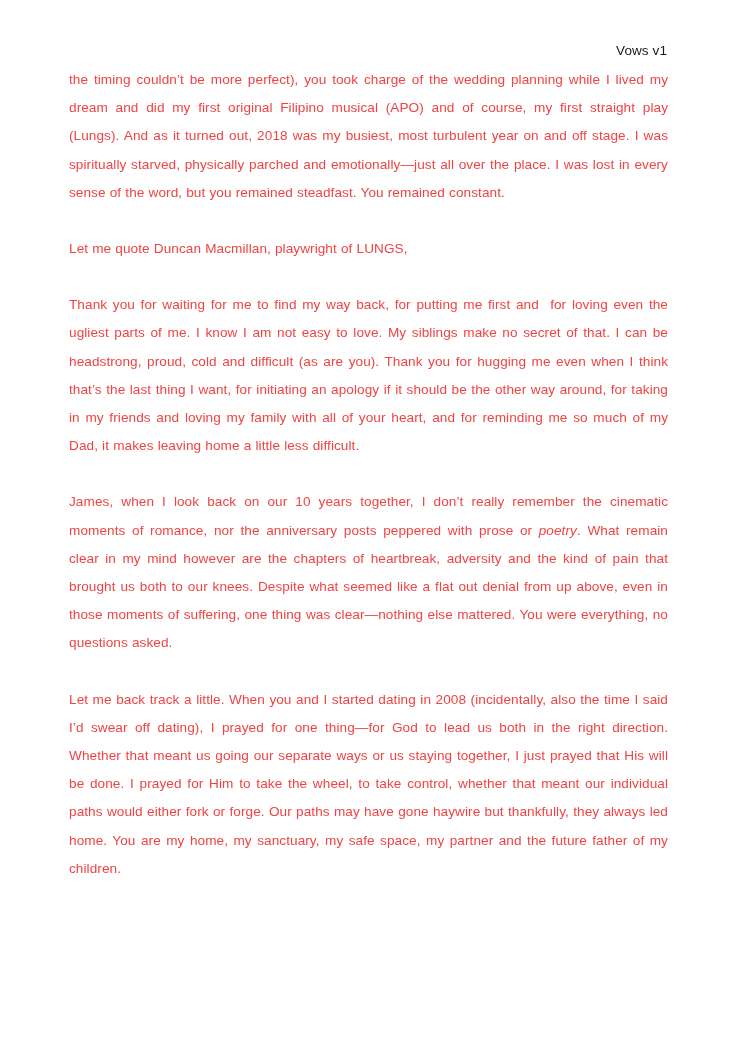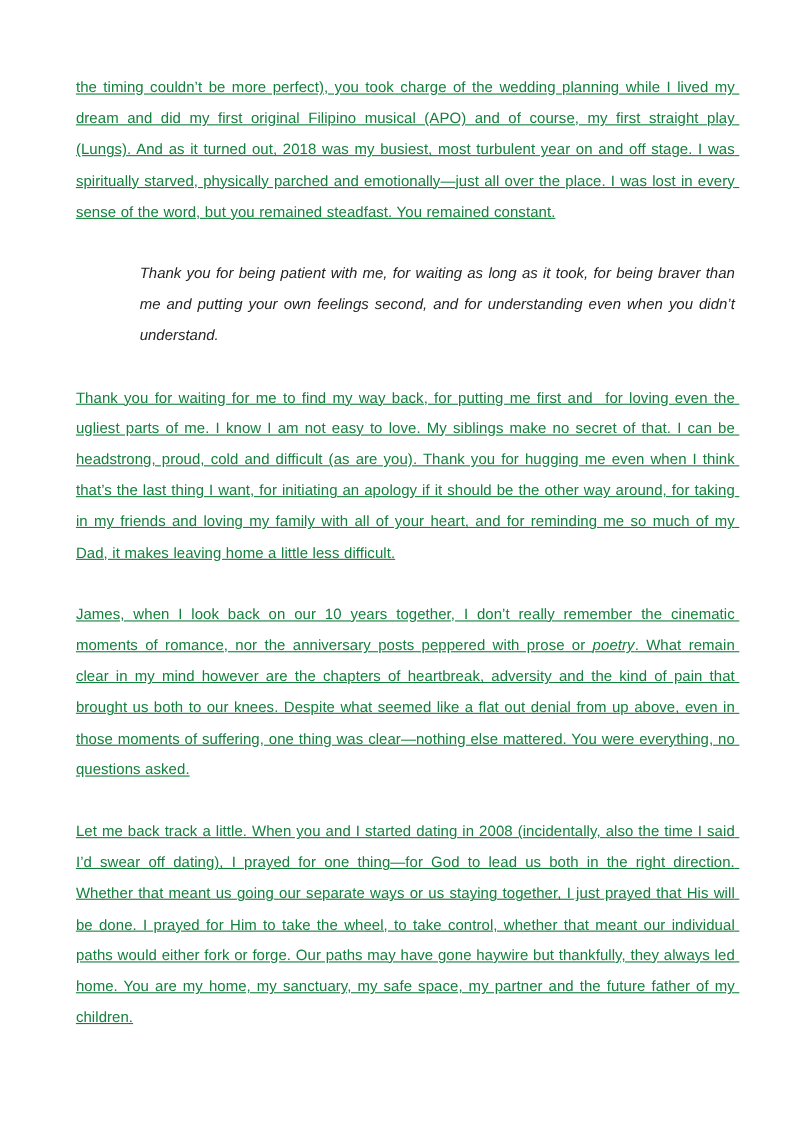"Vows v1" div.header { html: none -> <div>Vows v1</div> }
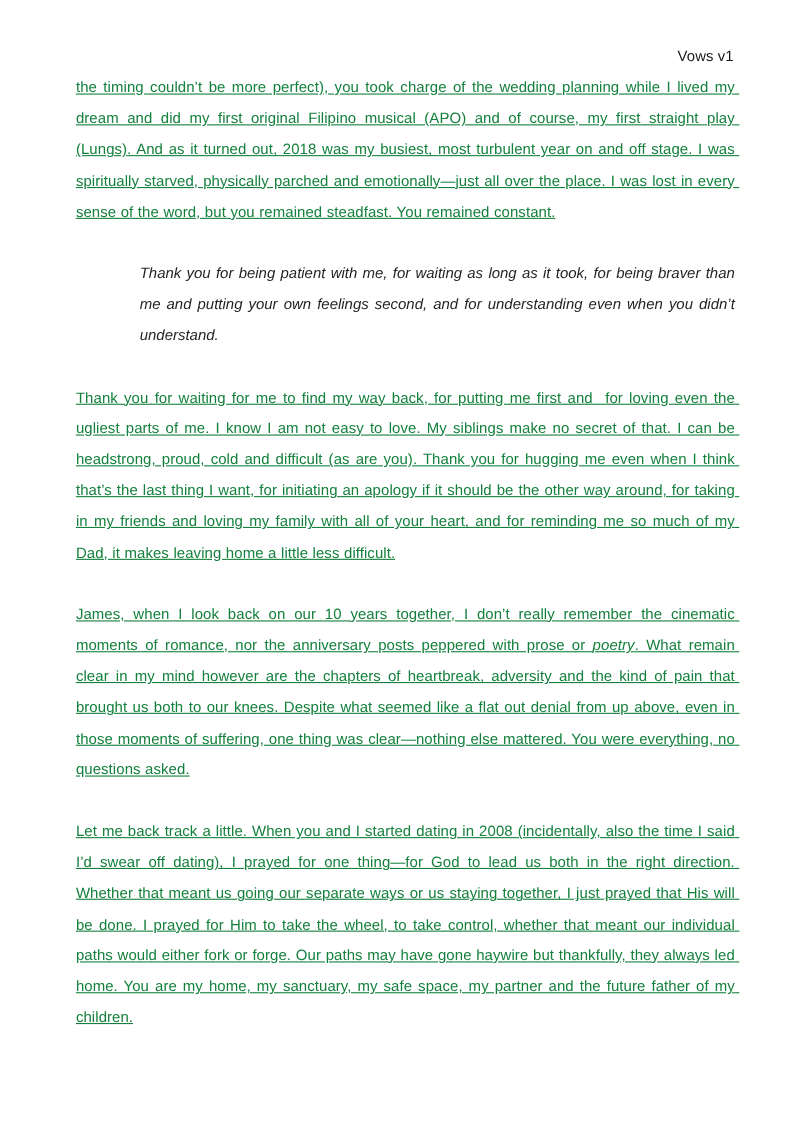"the timing couldn’t be more" .para { color: #15803d -> #ef4444; text-decoration: underline -> none }
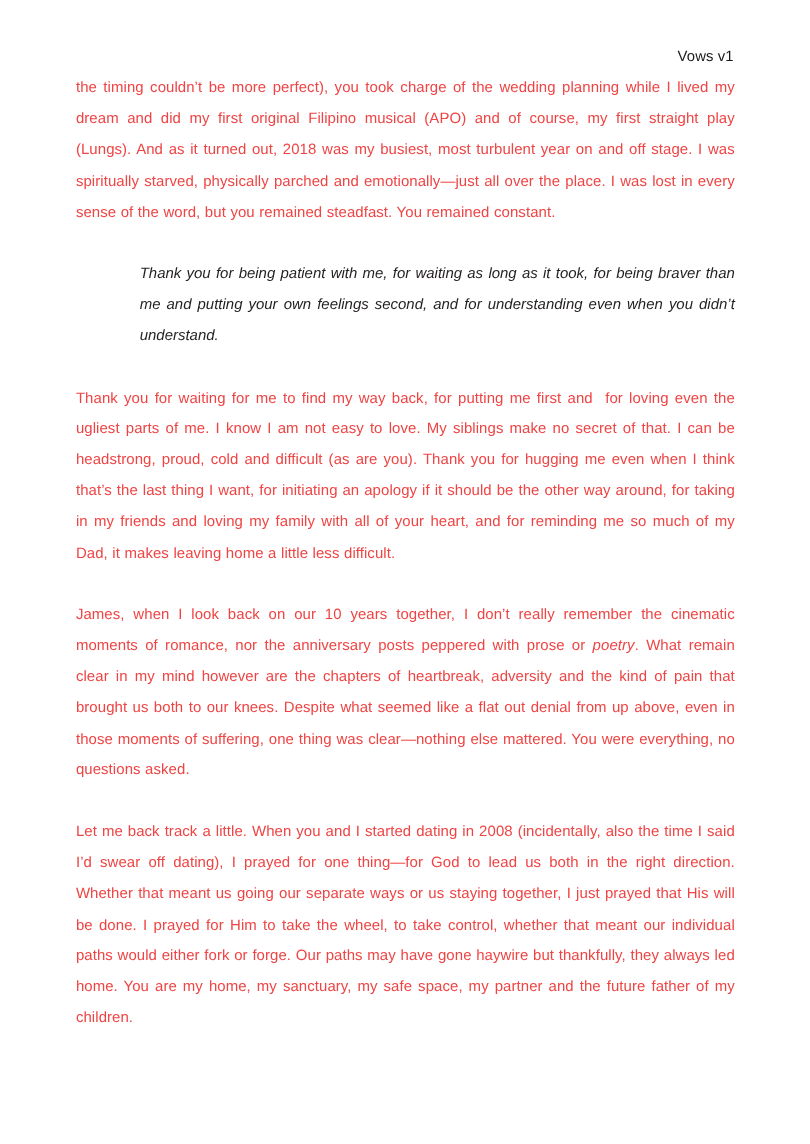"Let me quote Duncan Macmillan," p.para { html: none -> <p>Let me quote Duncan Macmillan, playwright of LUNGS,</p> }
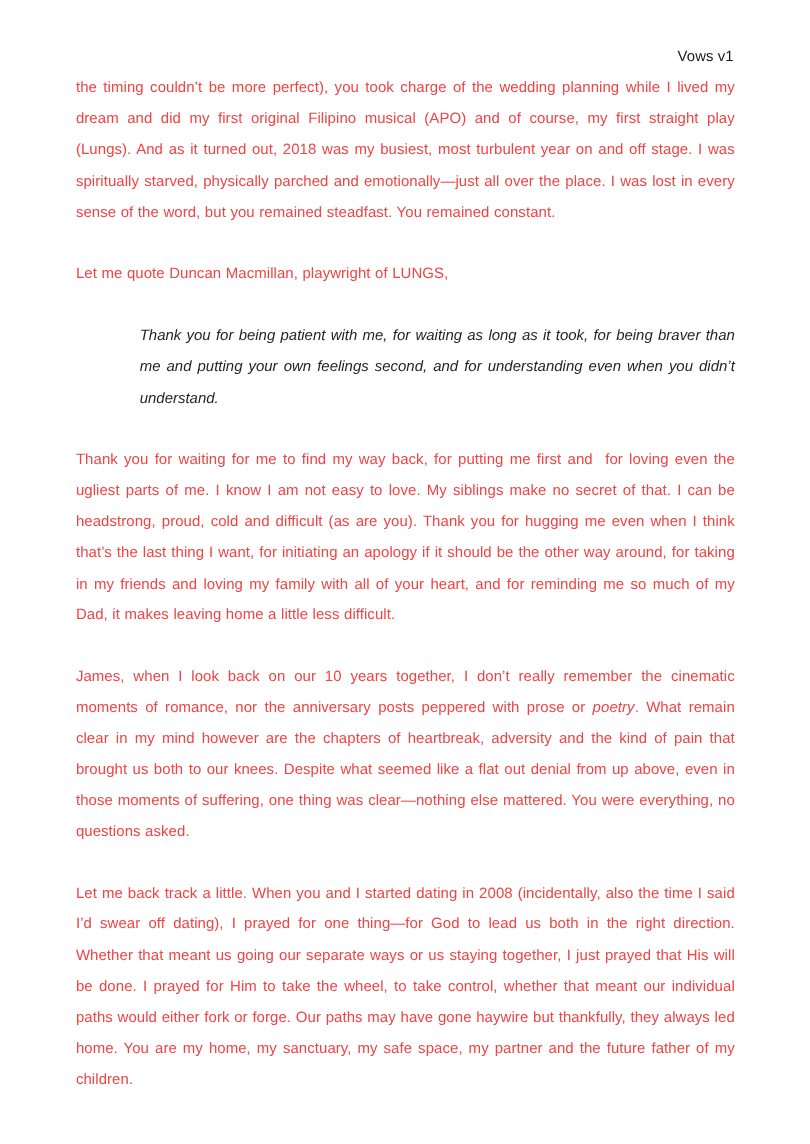"Thank you for being patient" blockquote.blockquote { html: <blockquote>Thank you for being patient with me, for waiting as long as it took, for being braver than me and putting your own feelings second, and for understanding even when you didn’t understand.</blockquote> -> none }
